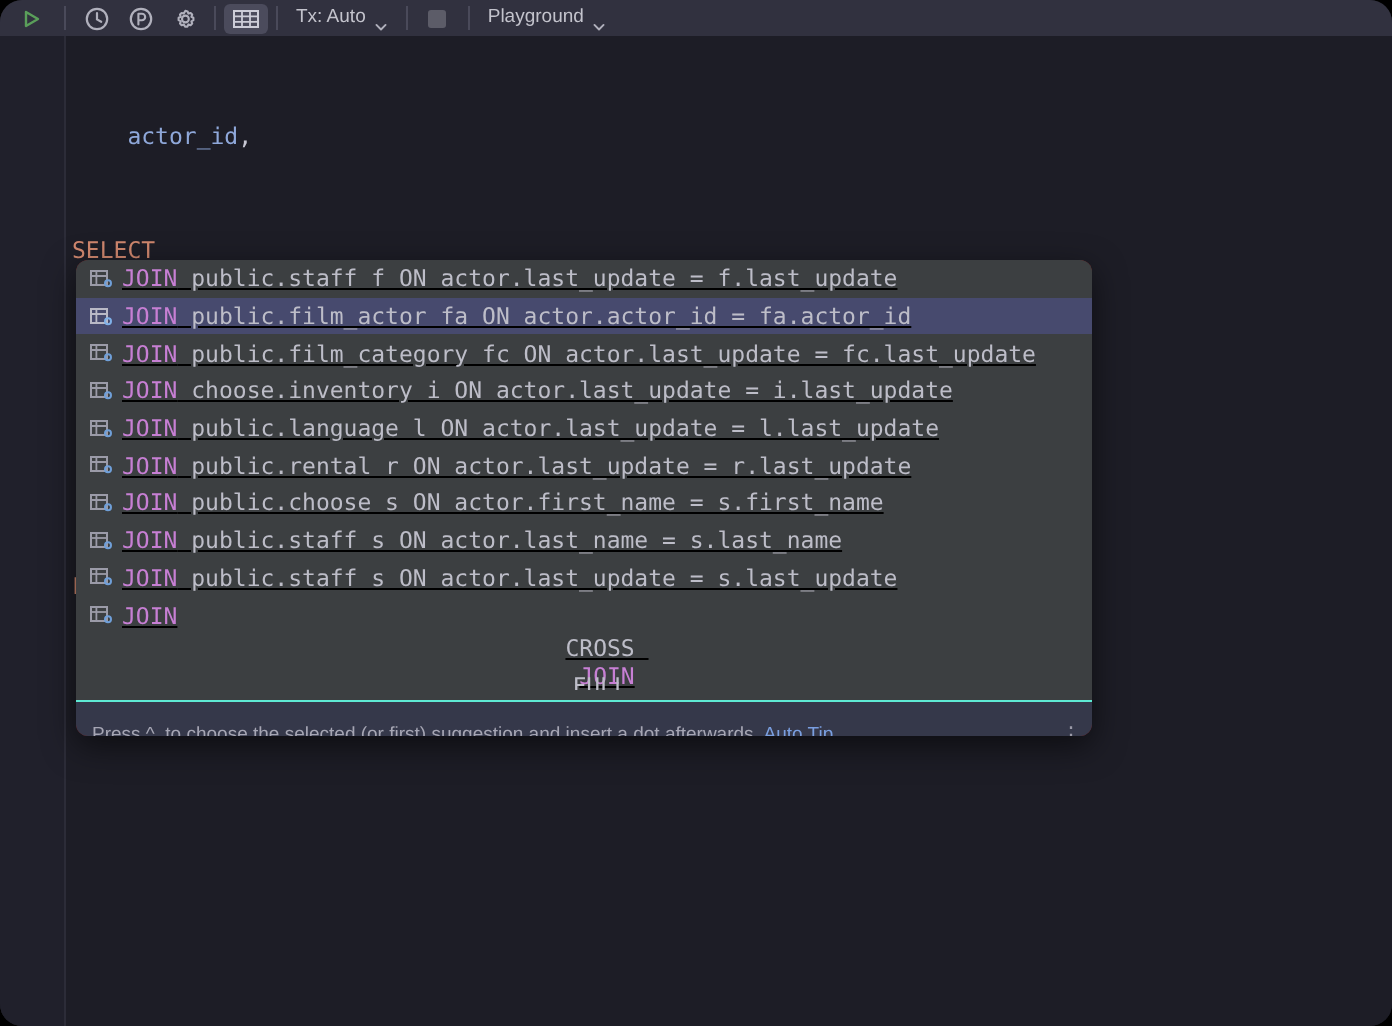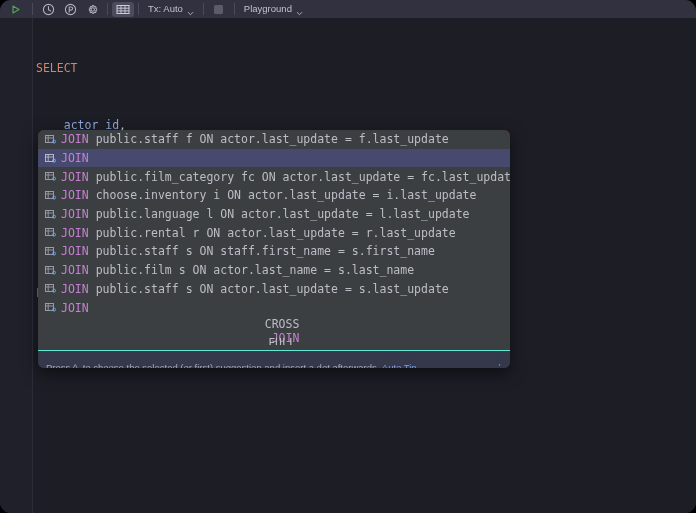"SELECT" div.ln { order: before "actor_id," -> after "actor_id," }
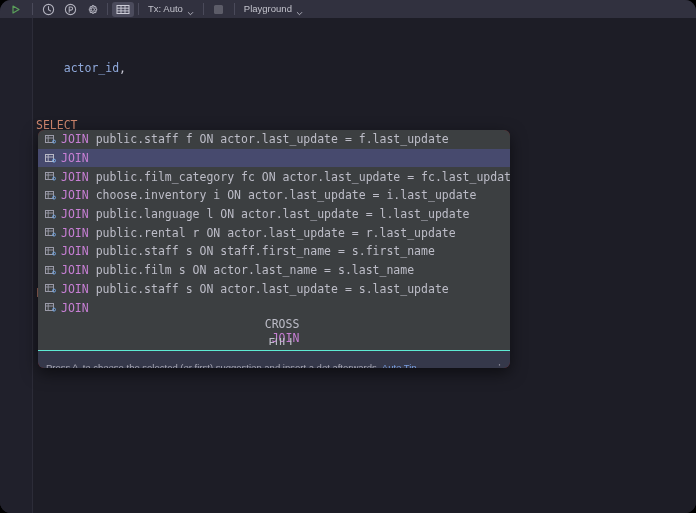"JOIN" .ac-popup { text-decoration: none -> underline; width: 472px -> 508px }
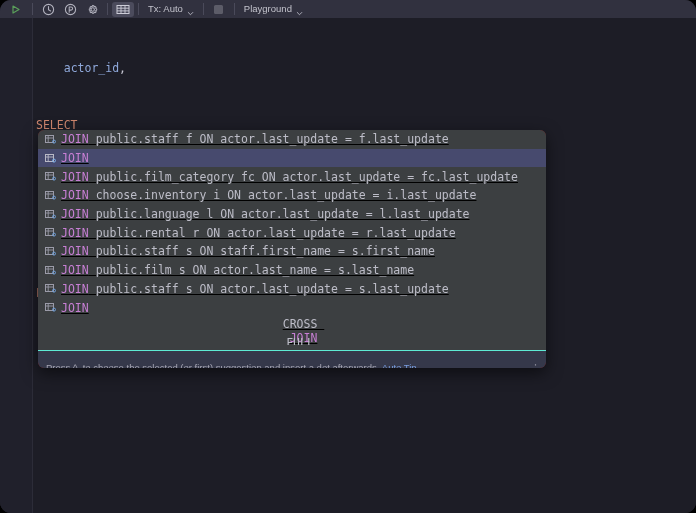"public.film_actor fa ON actor.actor_id =" span.rest { html: none -> <span> public.film_actor fa ON actor.actor_id = fa.actor_id</span> }
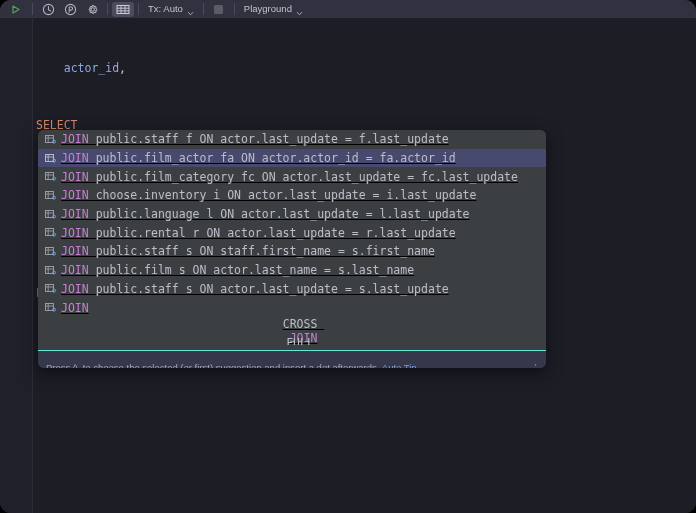"public.staff s ON staff.first_name =" span.rest { text: public.staff s ON staff.first -> public.choose s ON actor.first }
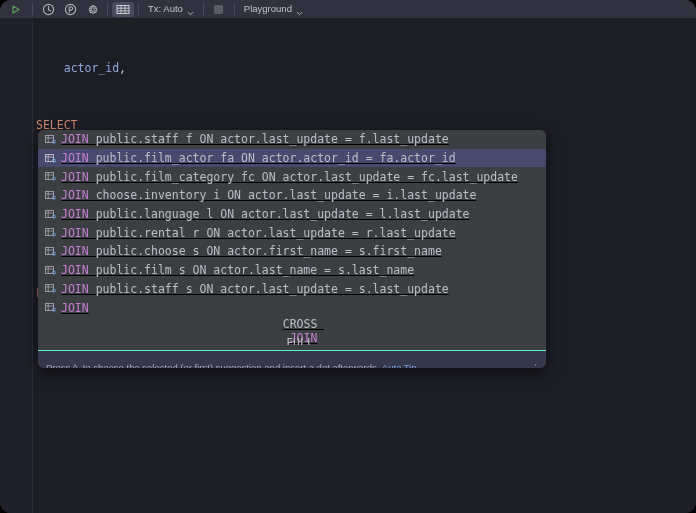"public.film s ON actor.last_name =" span.rest { text: public.film -> public.staff }
